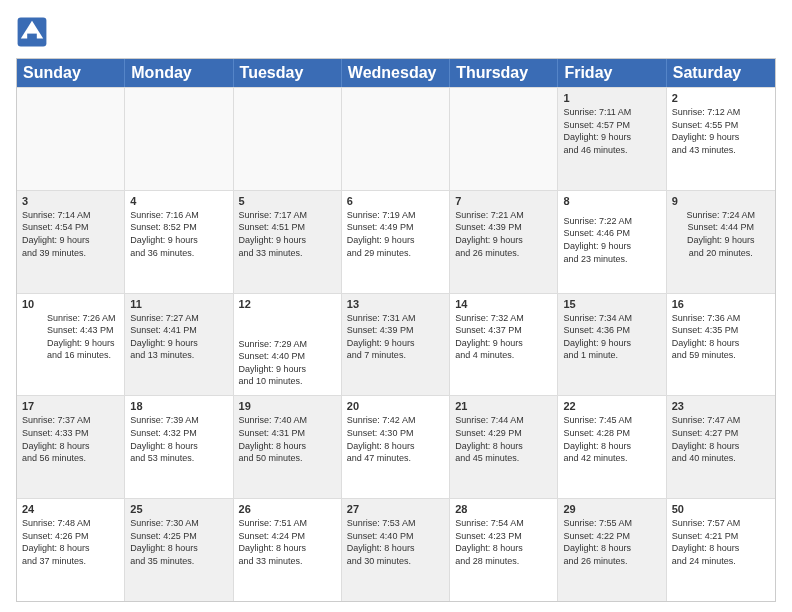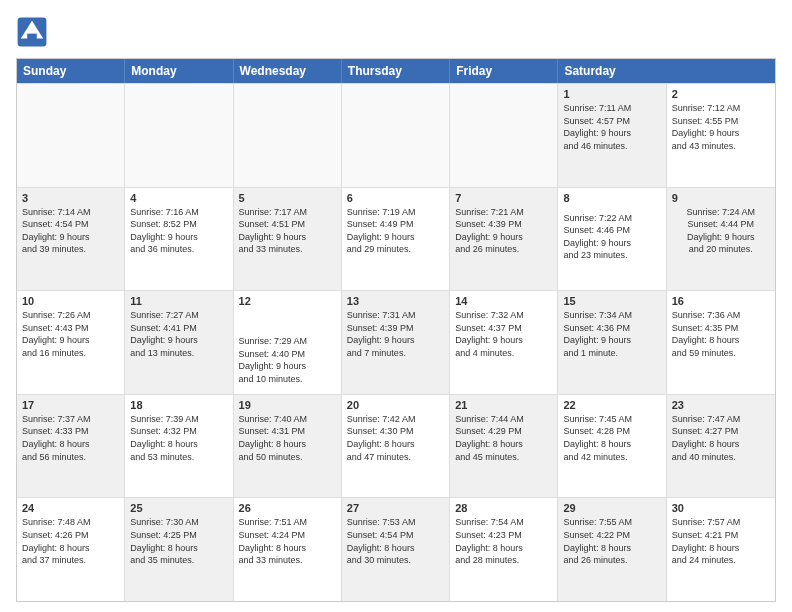"Sunday" .cal-header-cell { font-size: 12px -> 16px }
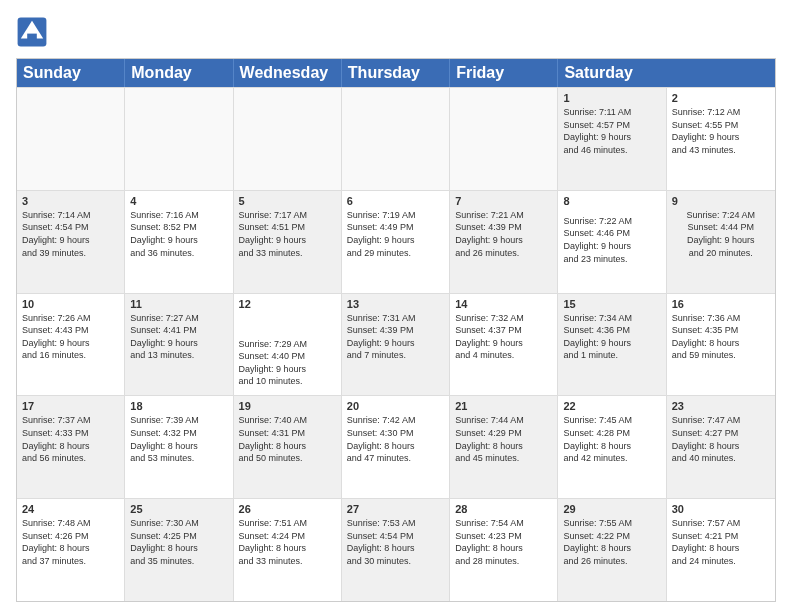"Tuesday" div.cal-header-cell { html: none -> <div>Tuesday</div> }
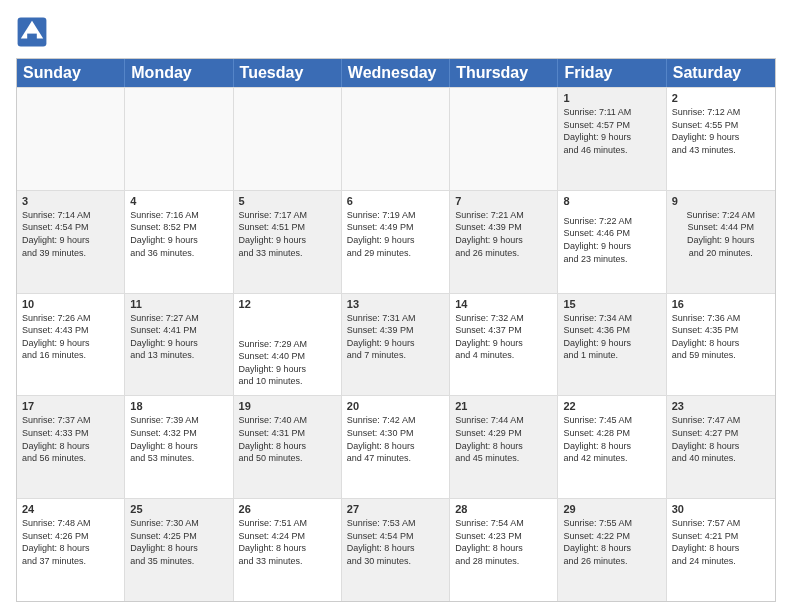"Sunrise: 7:26 AM" div.day-info { margin-left: none -> 25px }
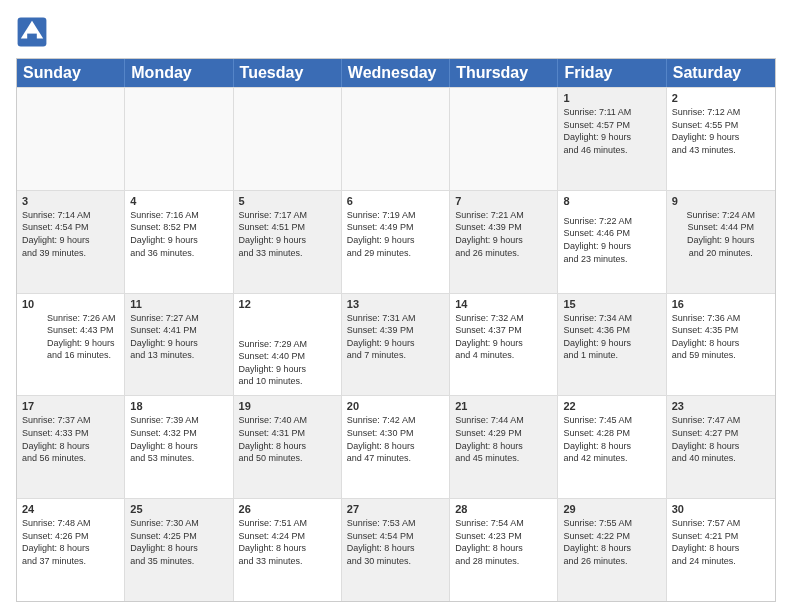"30" span.day-num { text: 30 -> 50 }
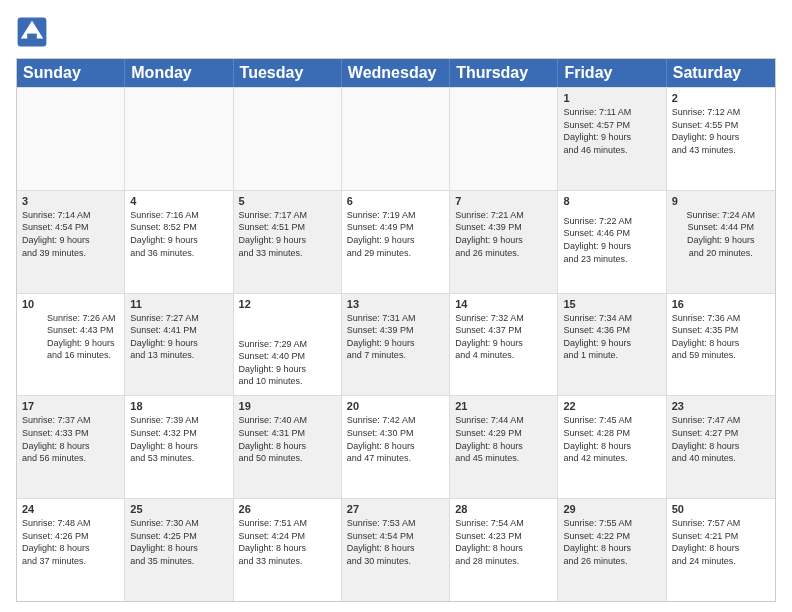"Sunrise: 7:53 AM" div.day-info { text: 4:54 -> 4:40 }
